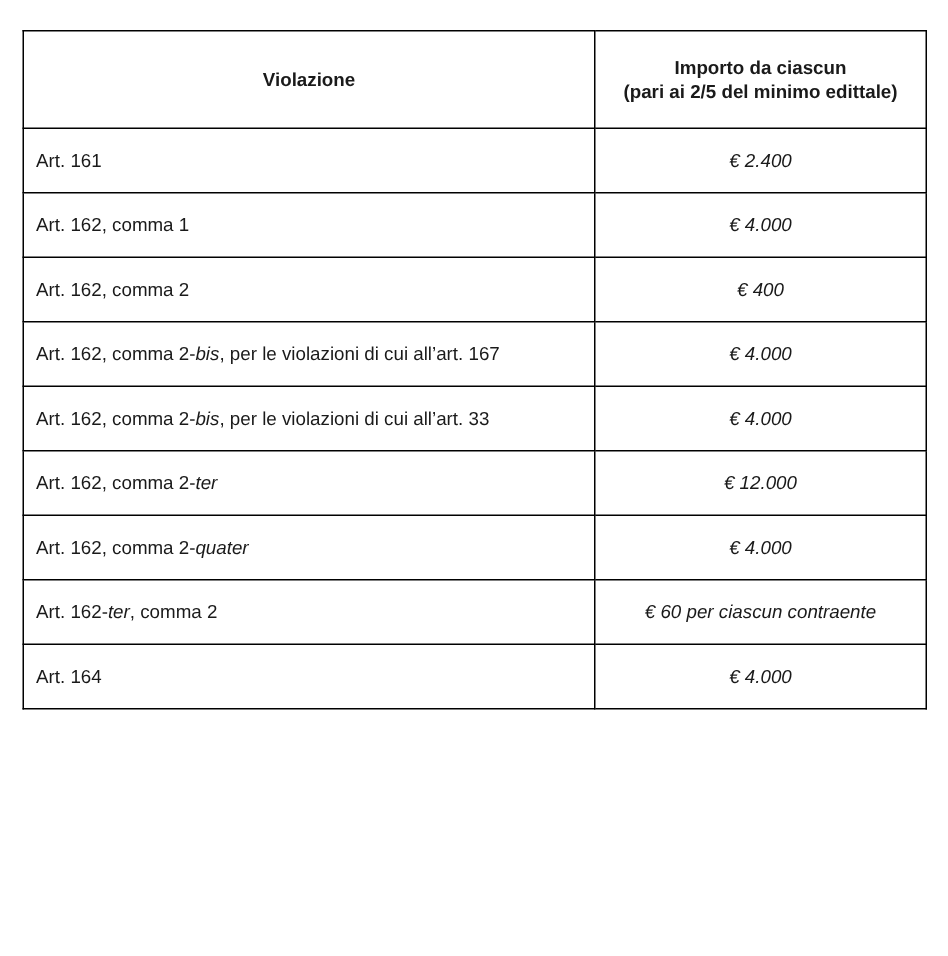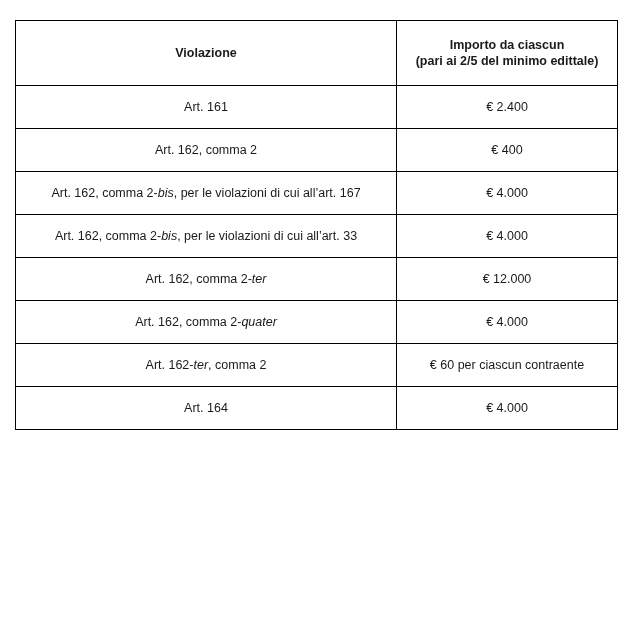"Art. 161" table.violazioni th, table.violazioni td { text-align: center -> none }
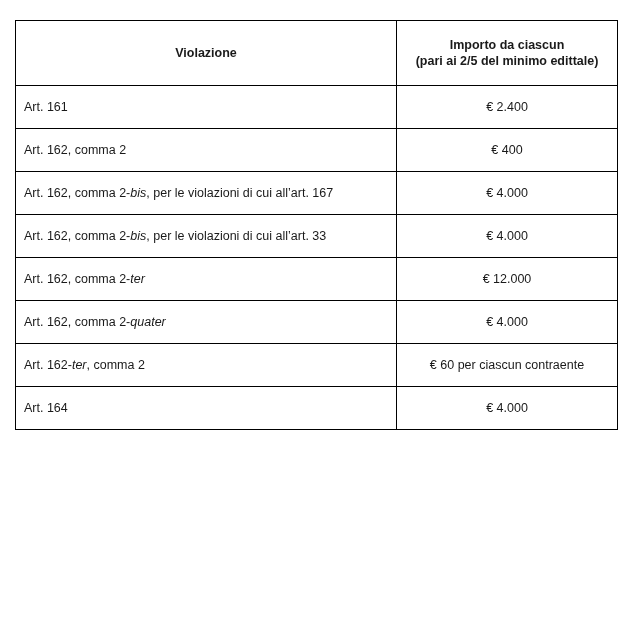"€ 2.400" td.cell-importo { font-style: none -> italic }
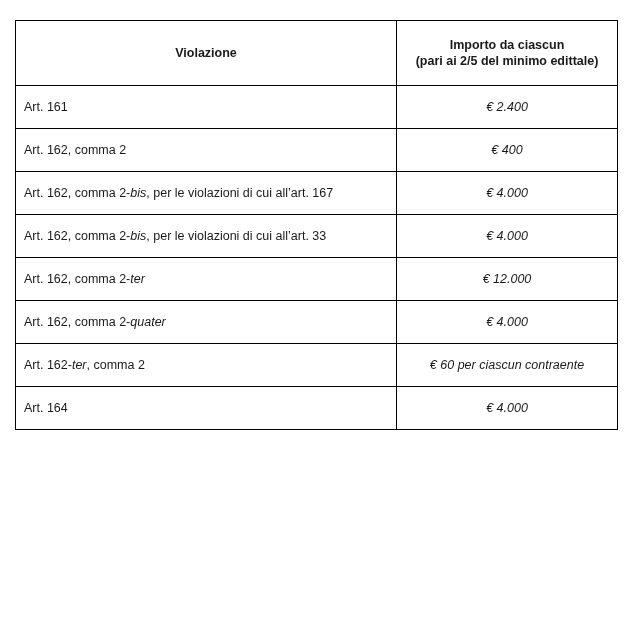"Art. 162, comma 1" tr { html: none -> <tr> <td>Art. 162, comma 1</td> <td>€ 4.000</td> </tr> }
